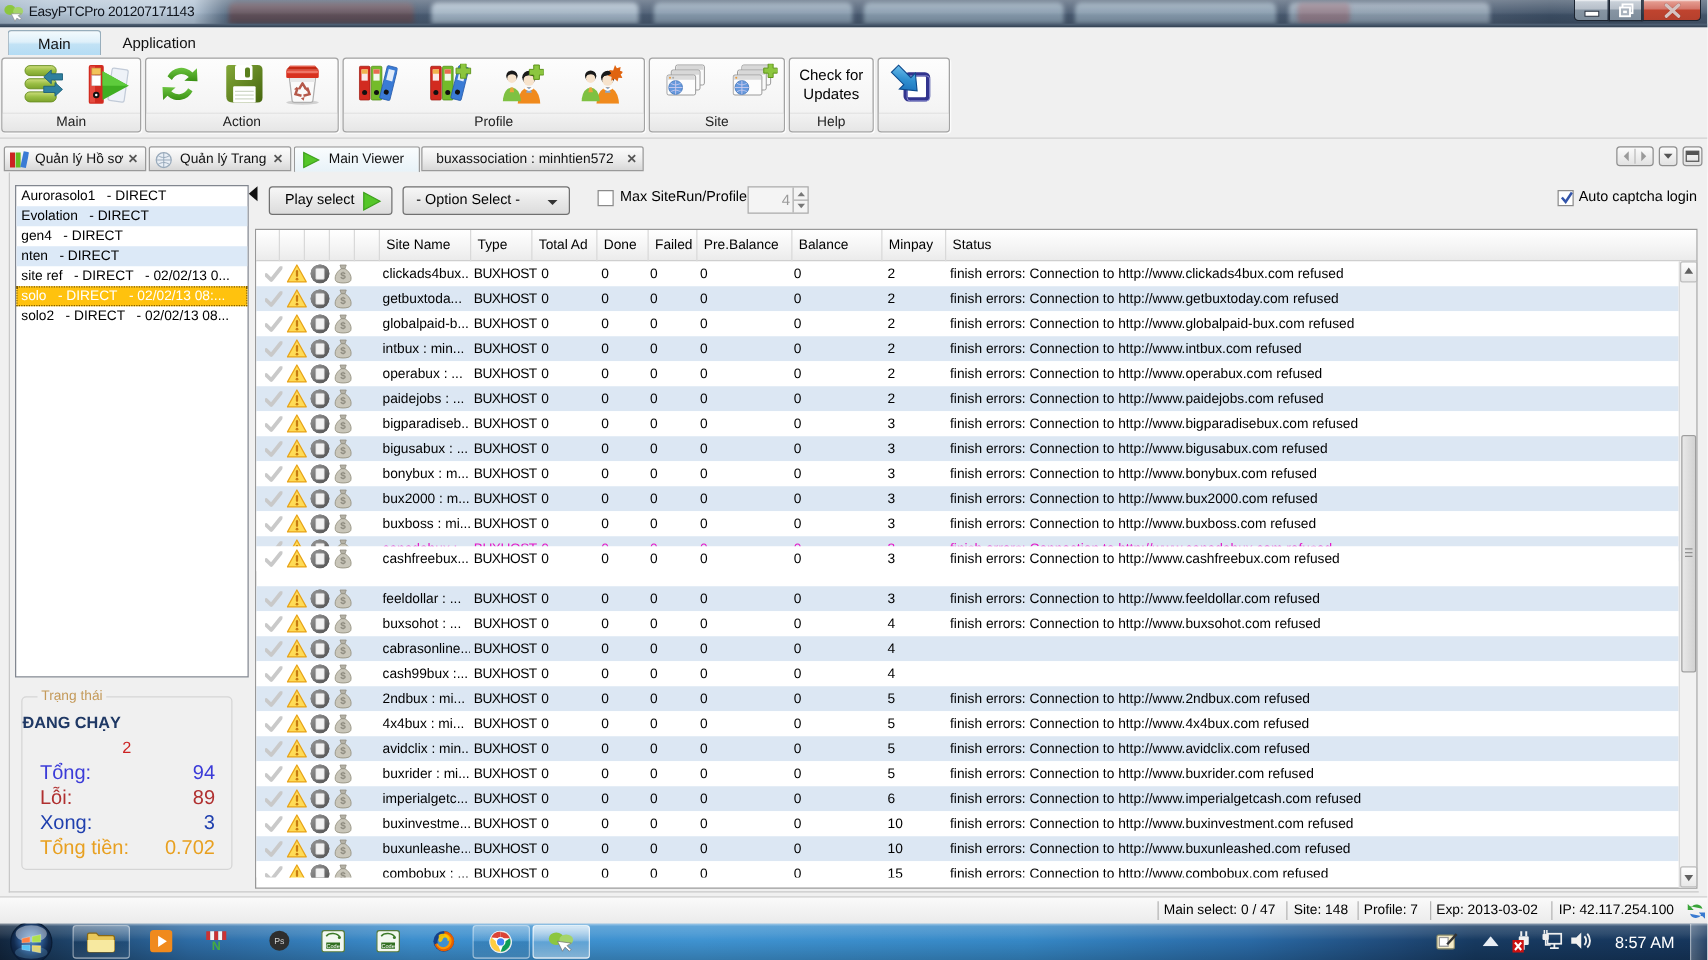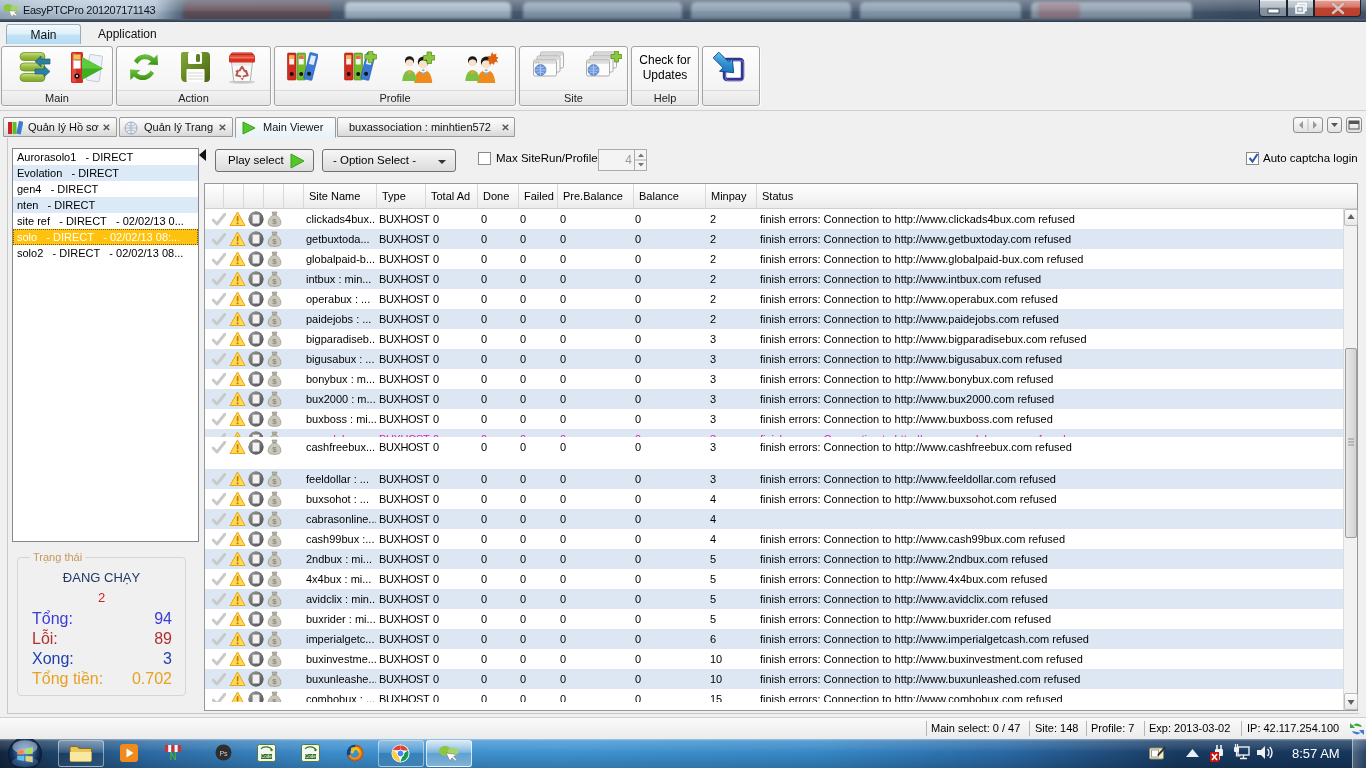"finish errors: Connection to http://www.cash99bux.com" span.c-stat { html: <span>finish errors: Connection to http://www.cash99bux.com refused</span> -> none }
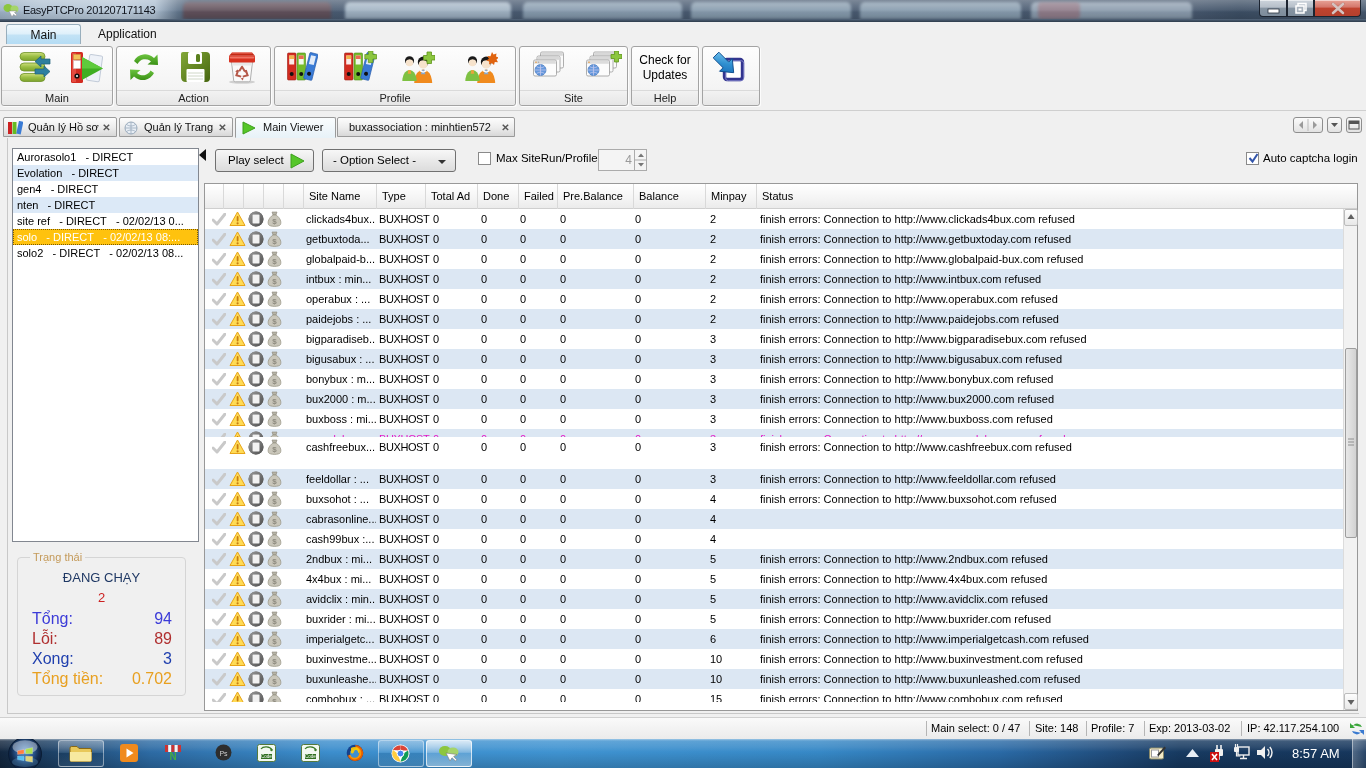"ĐANG CHẠY" div { font-weight: normal -> bold; text-align: center -> left }
